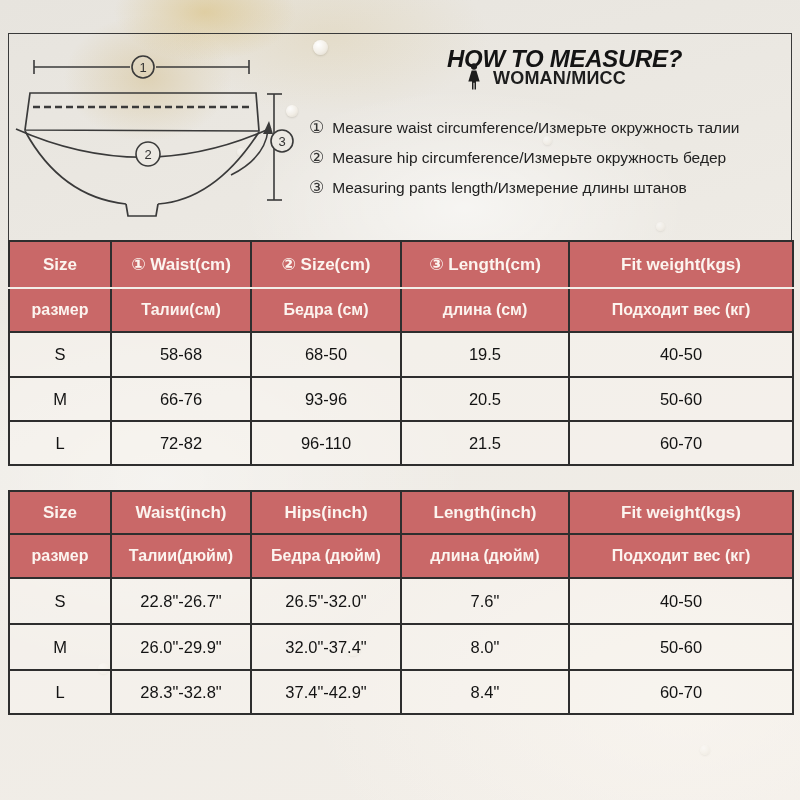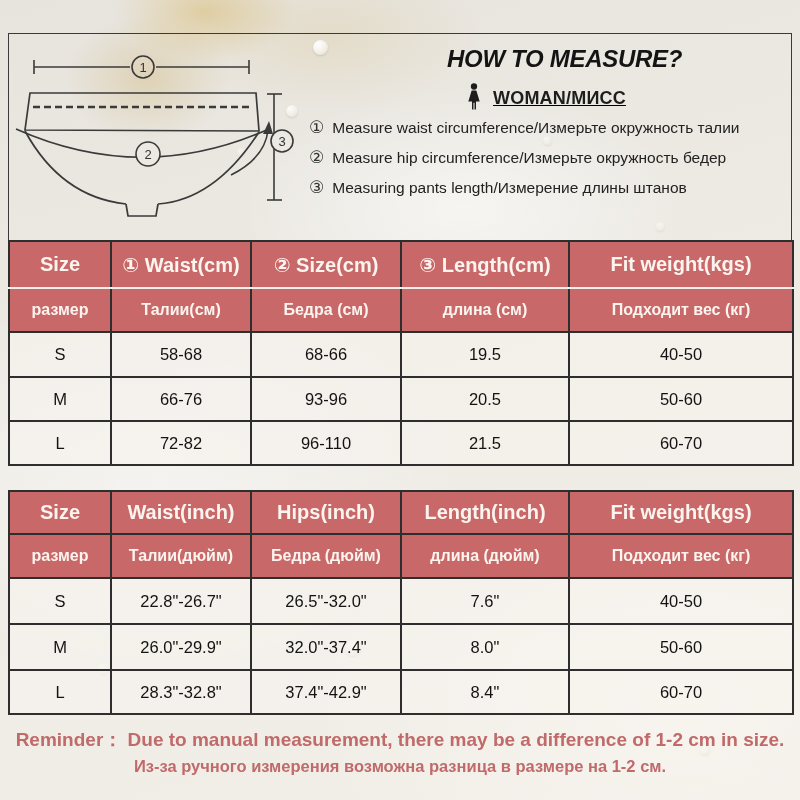"WOMAN/МИСС" .woman-row { text-decoration: underline -> none; top: 48px -> 28px }
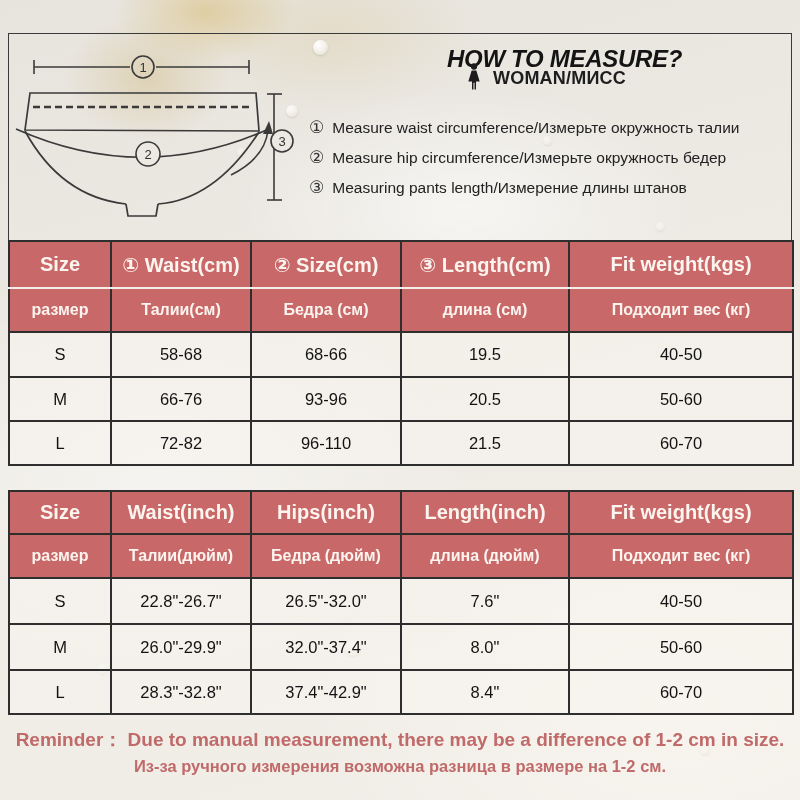"Size" tr.h1 td { font-size: 20px -> 17px }
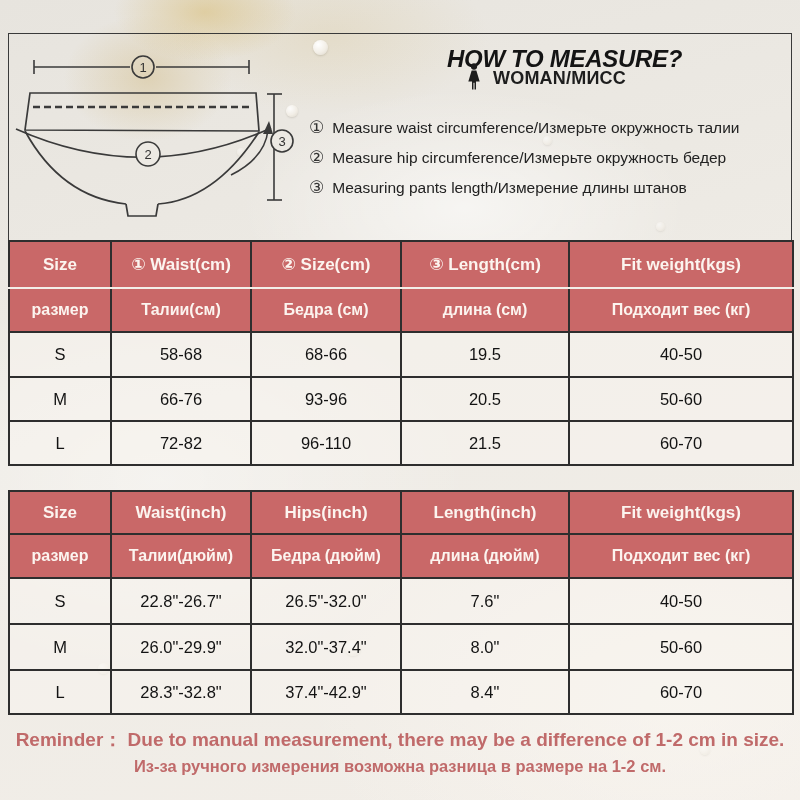"68-66" td { text: 68-66 -> 68-50 }
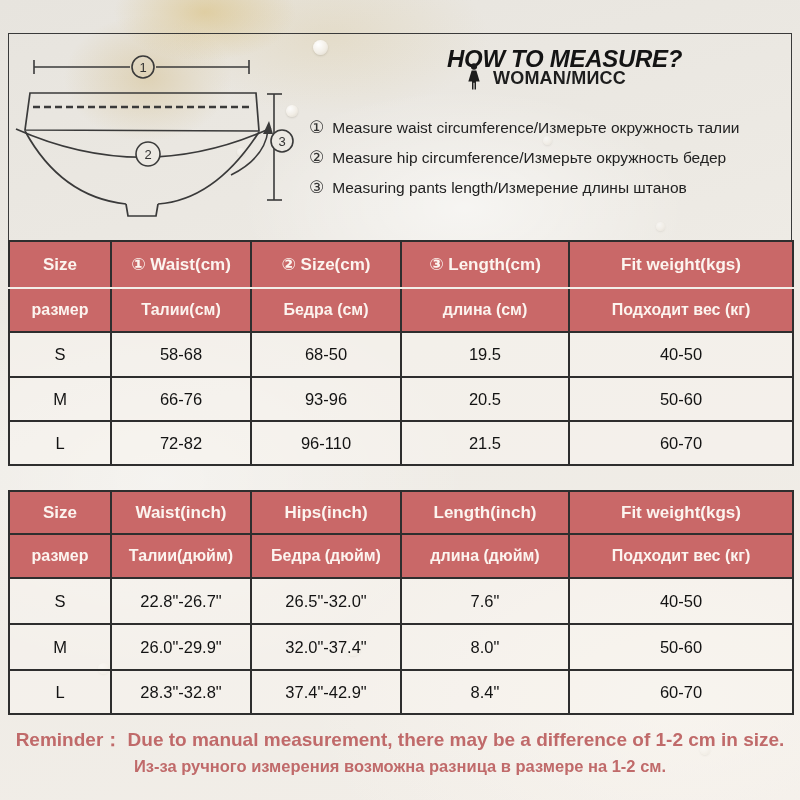"Reminder： Due to manual measurement," div.reminder { html: <div> <div> <b>Reminder：</b> <span>Due to manual measurement, there may be a difference of </span><b>1-2 cm</b><span> in size.</span> </div> <div>Из-за ручного измерения возможна разница в размере на 1-2 см.</div> </div> -> none }
